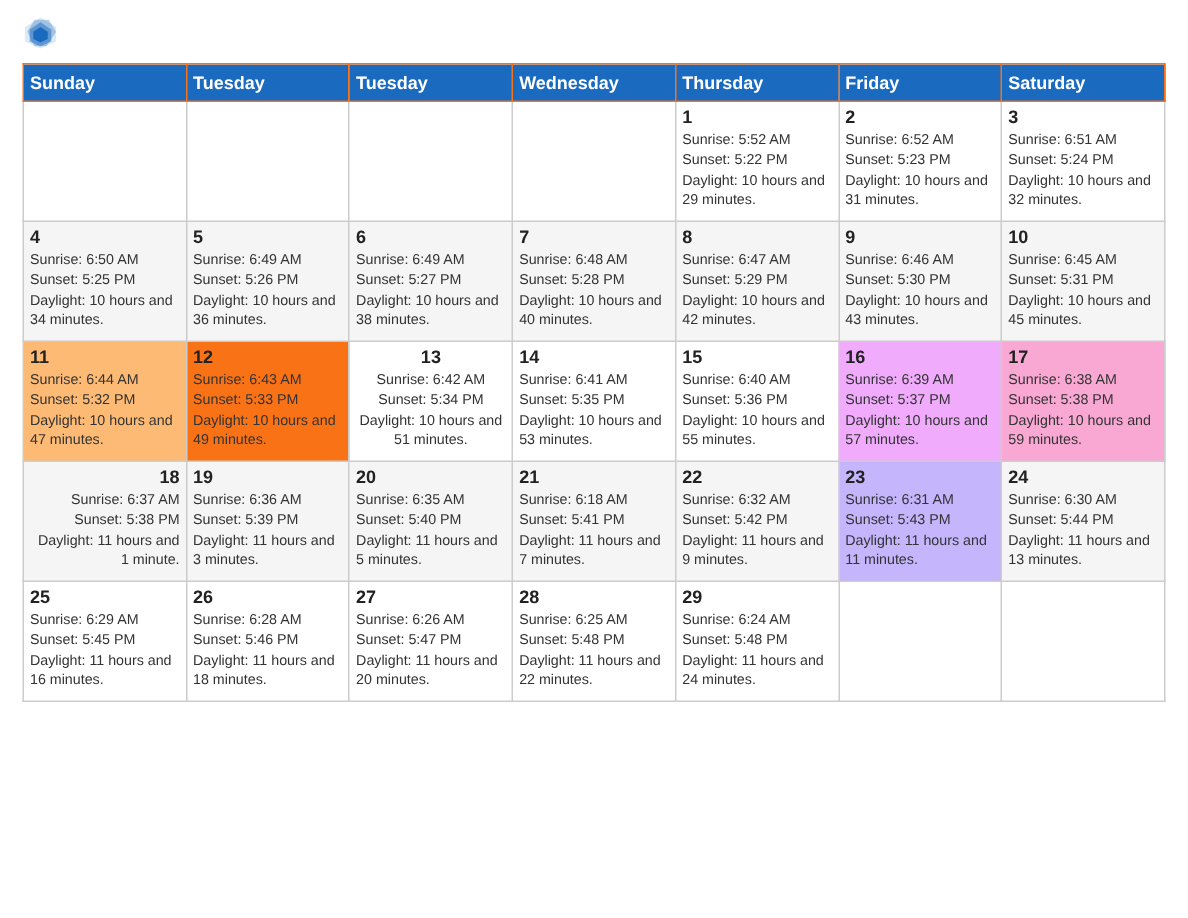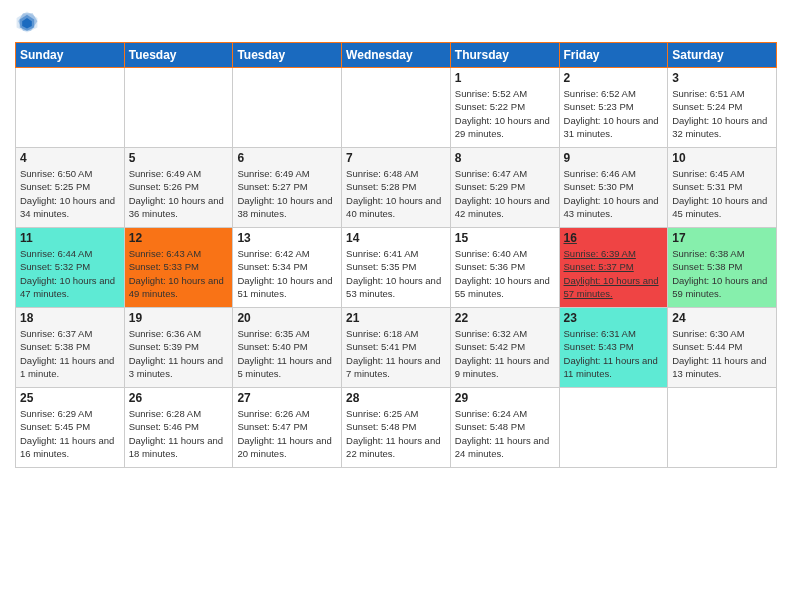"11" td { background-color: #5eead4 -> #fdba74 }
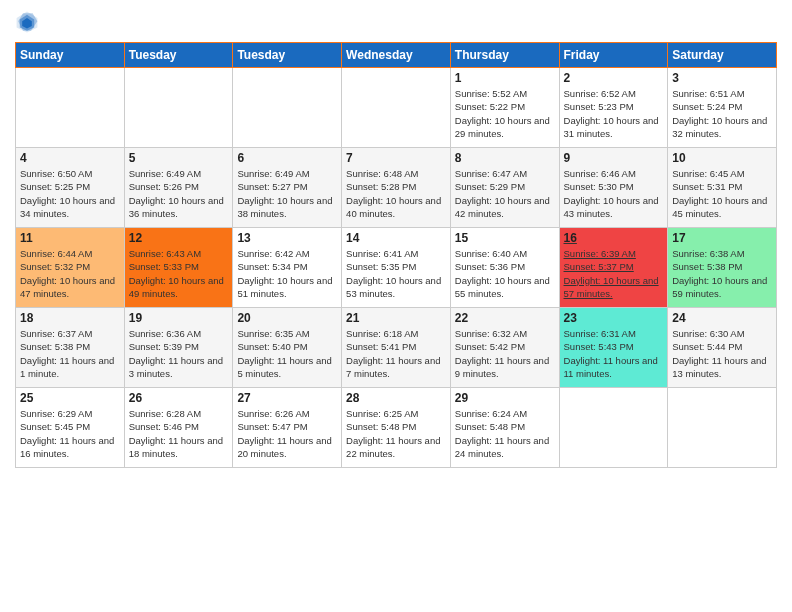"13" td { text-align: none -> center }
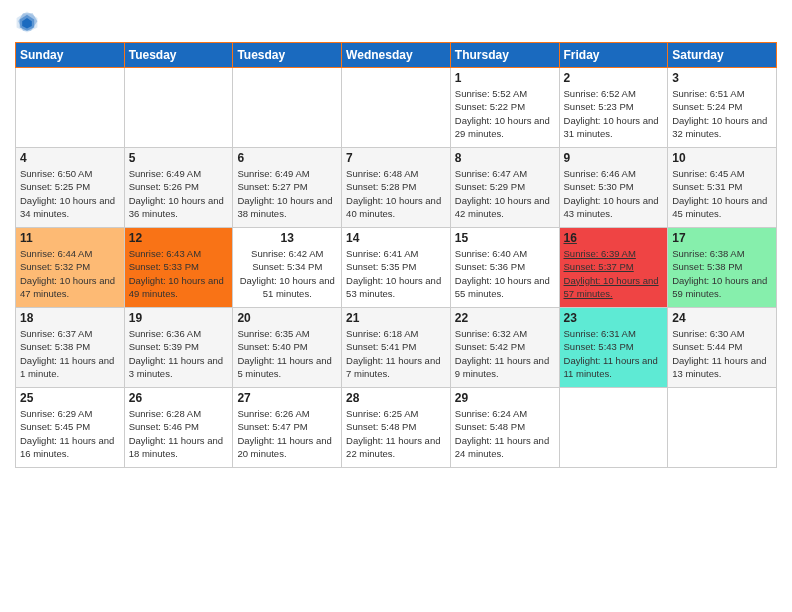"16" td { background-color: #ef4444 -> #f0abfc; text-decoration: underline -> none }
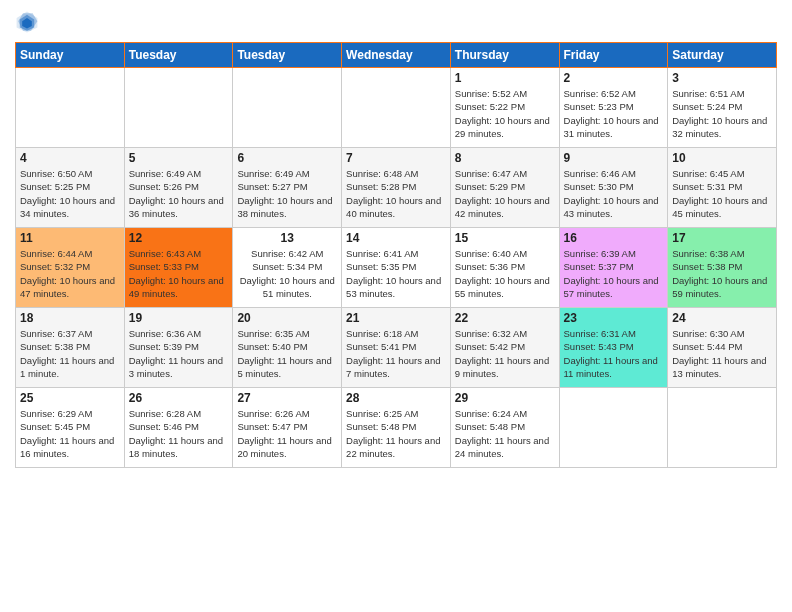"17" td { background-color: #86efac -> #f9a8d4 }
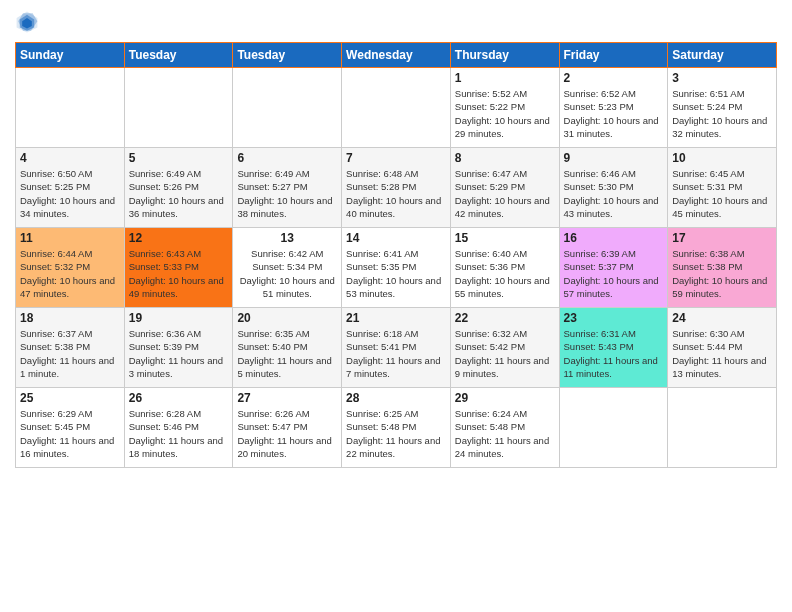"18" td { text-align: none -> right }
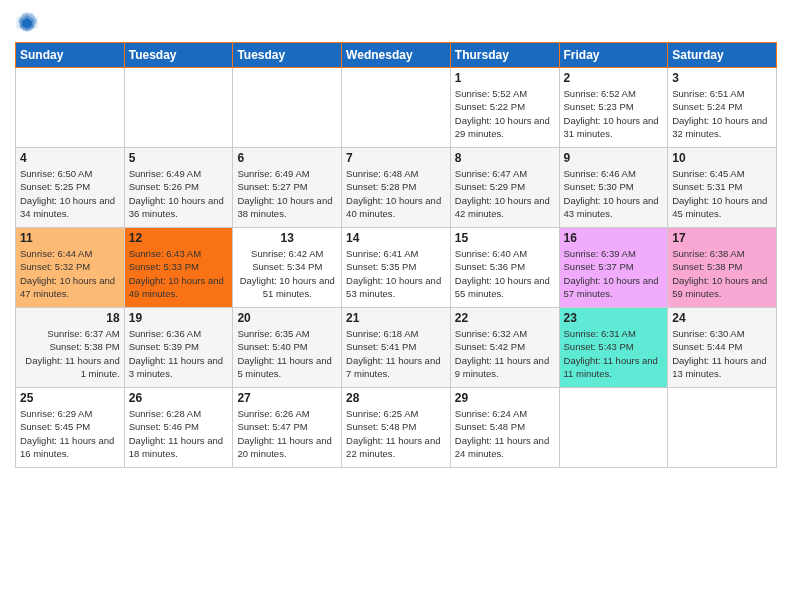"23" td { background-color: #5eead4 -> #c4b5fd }
